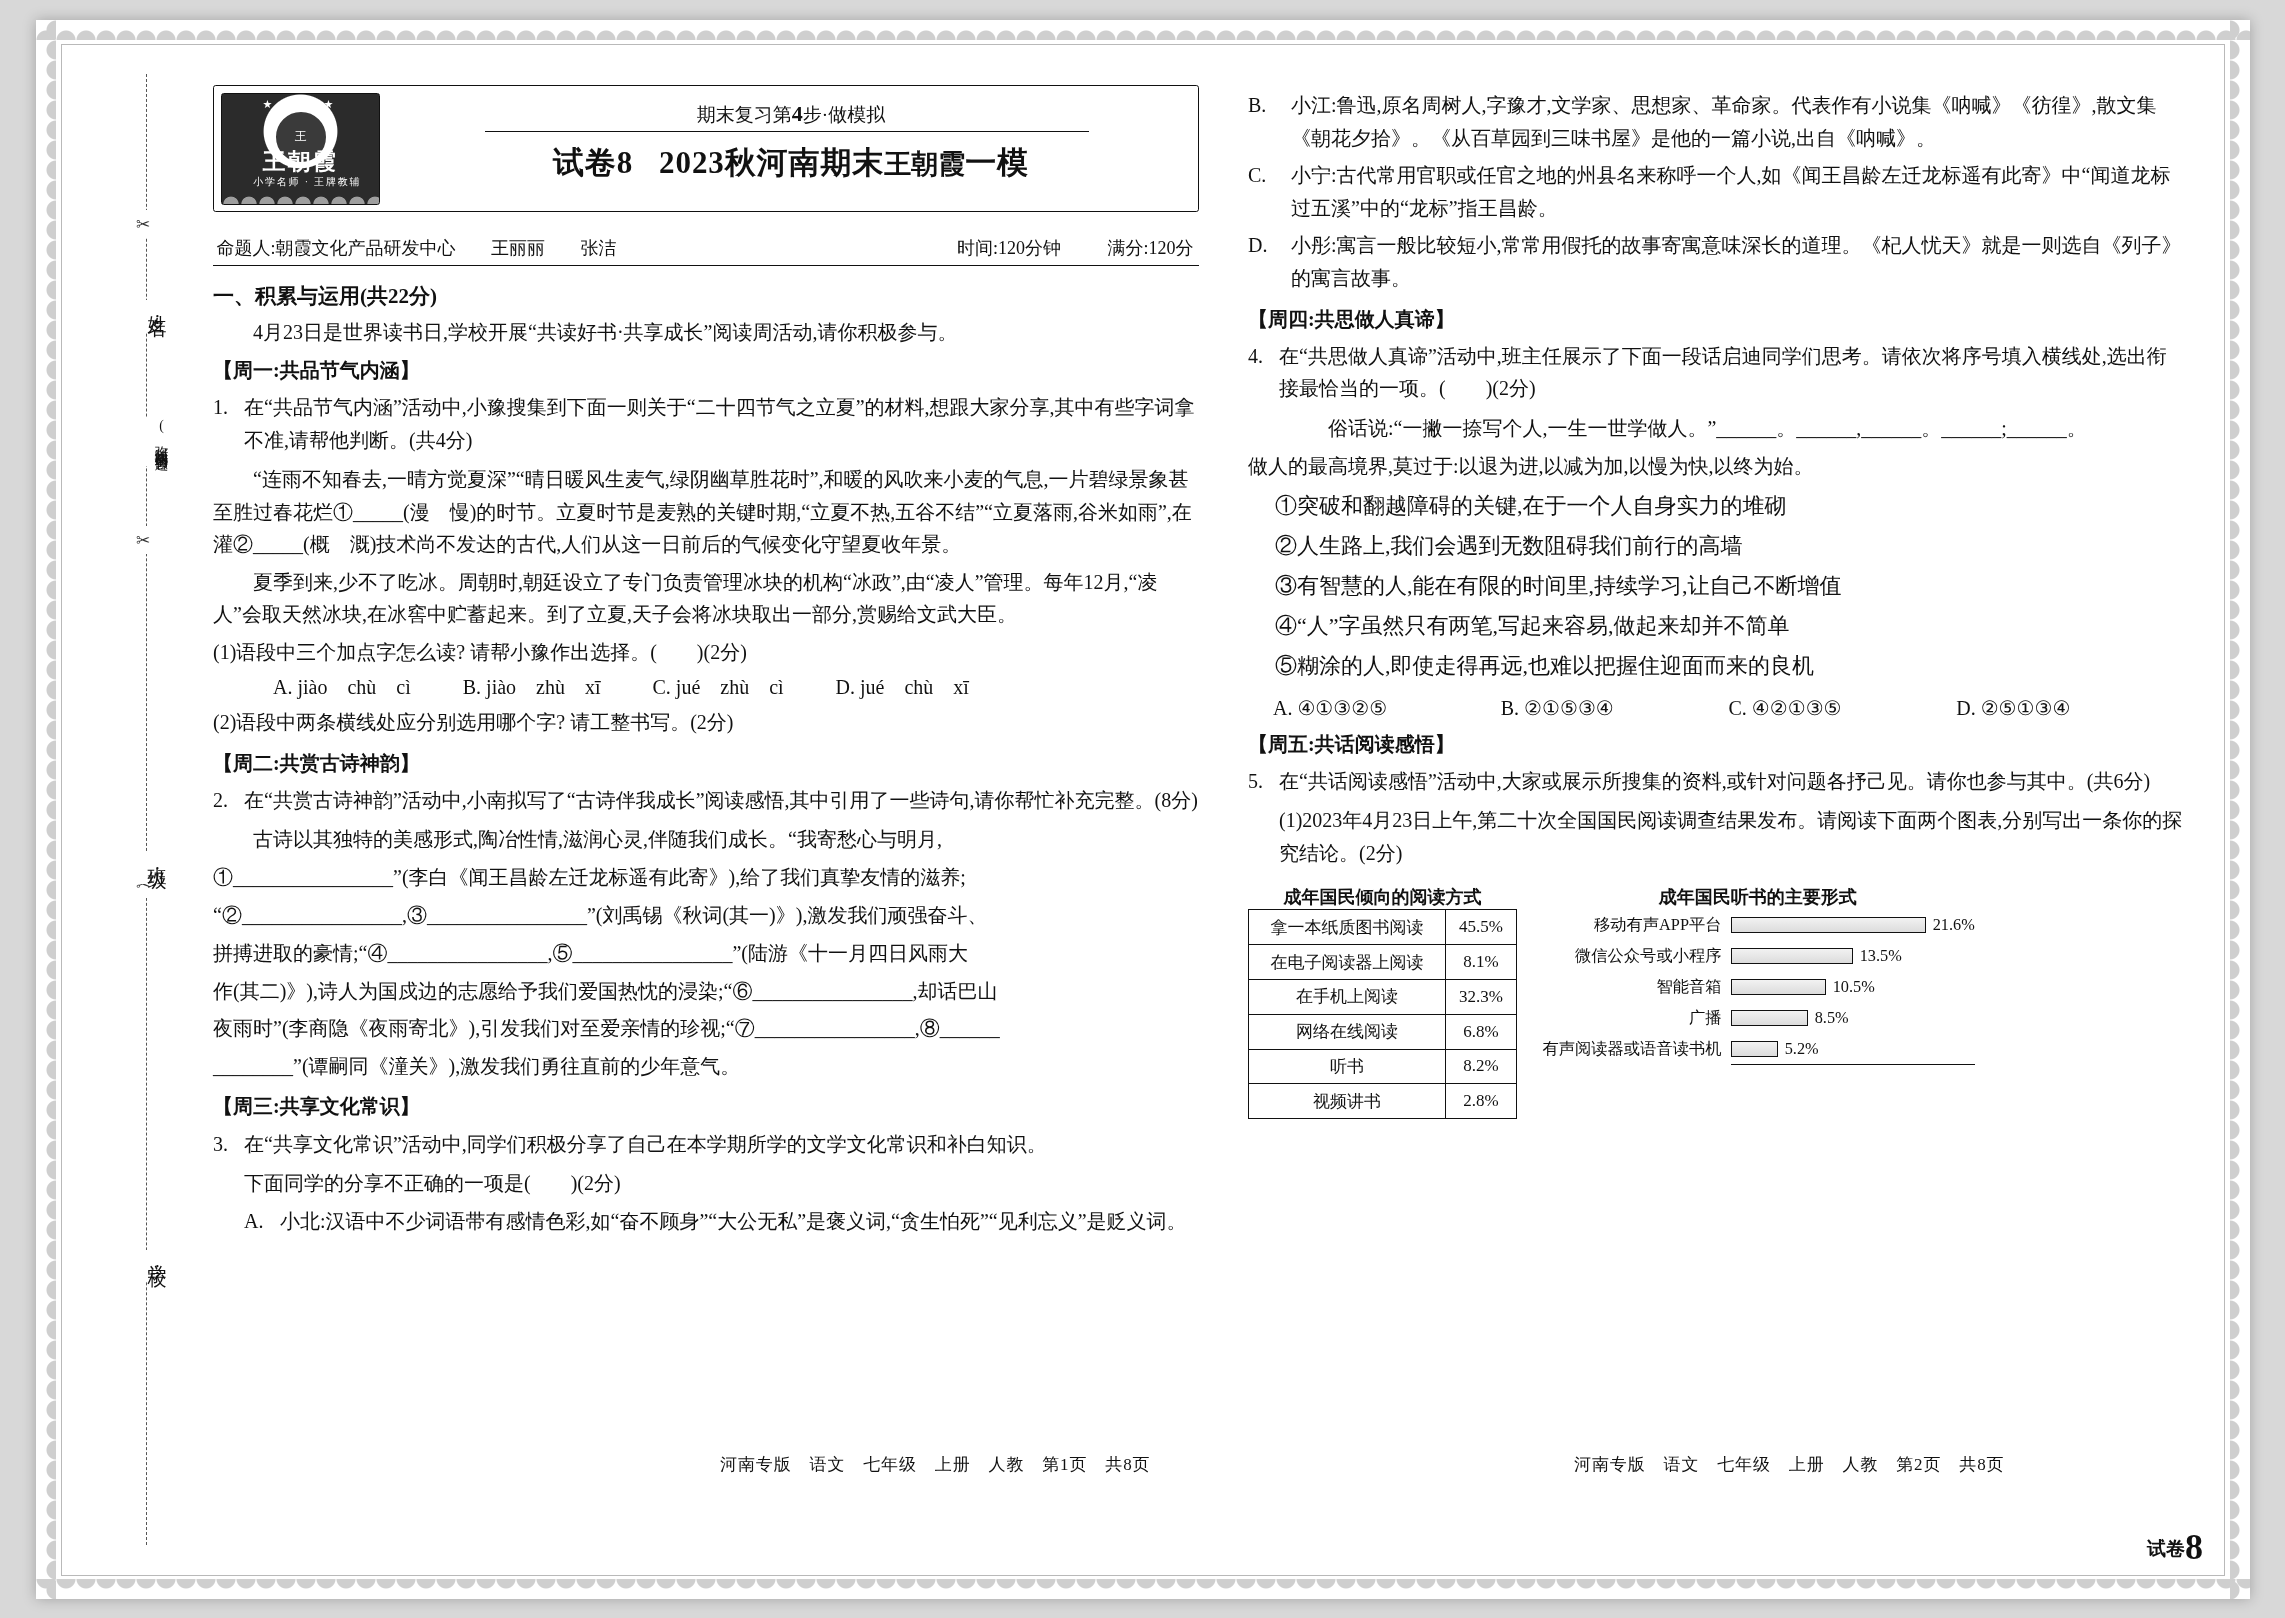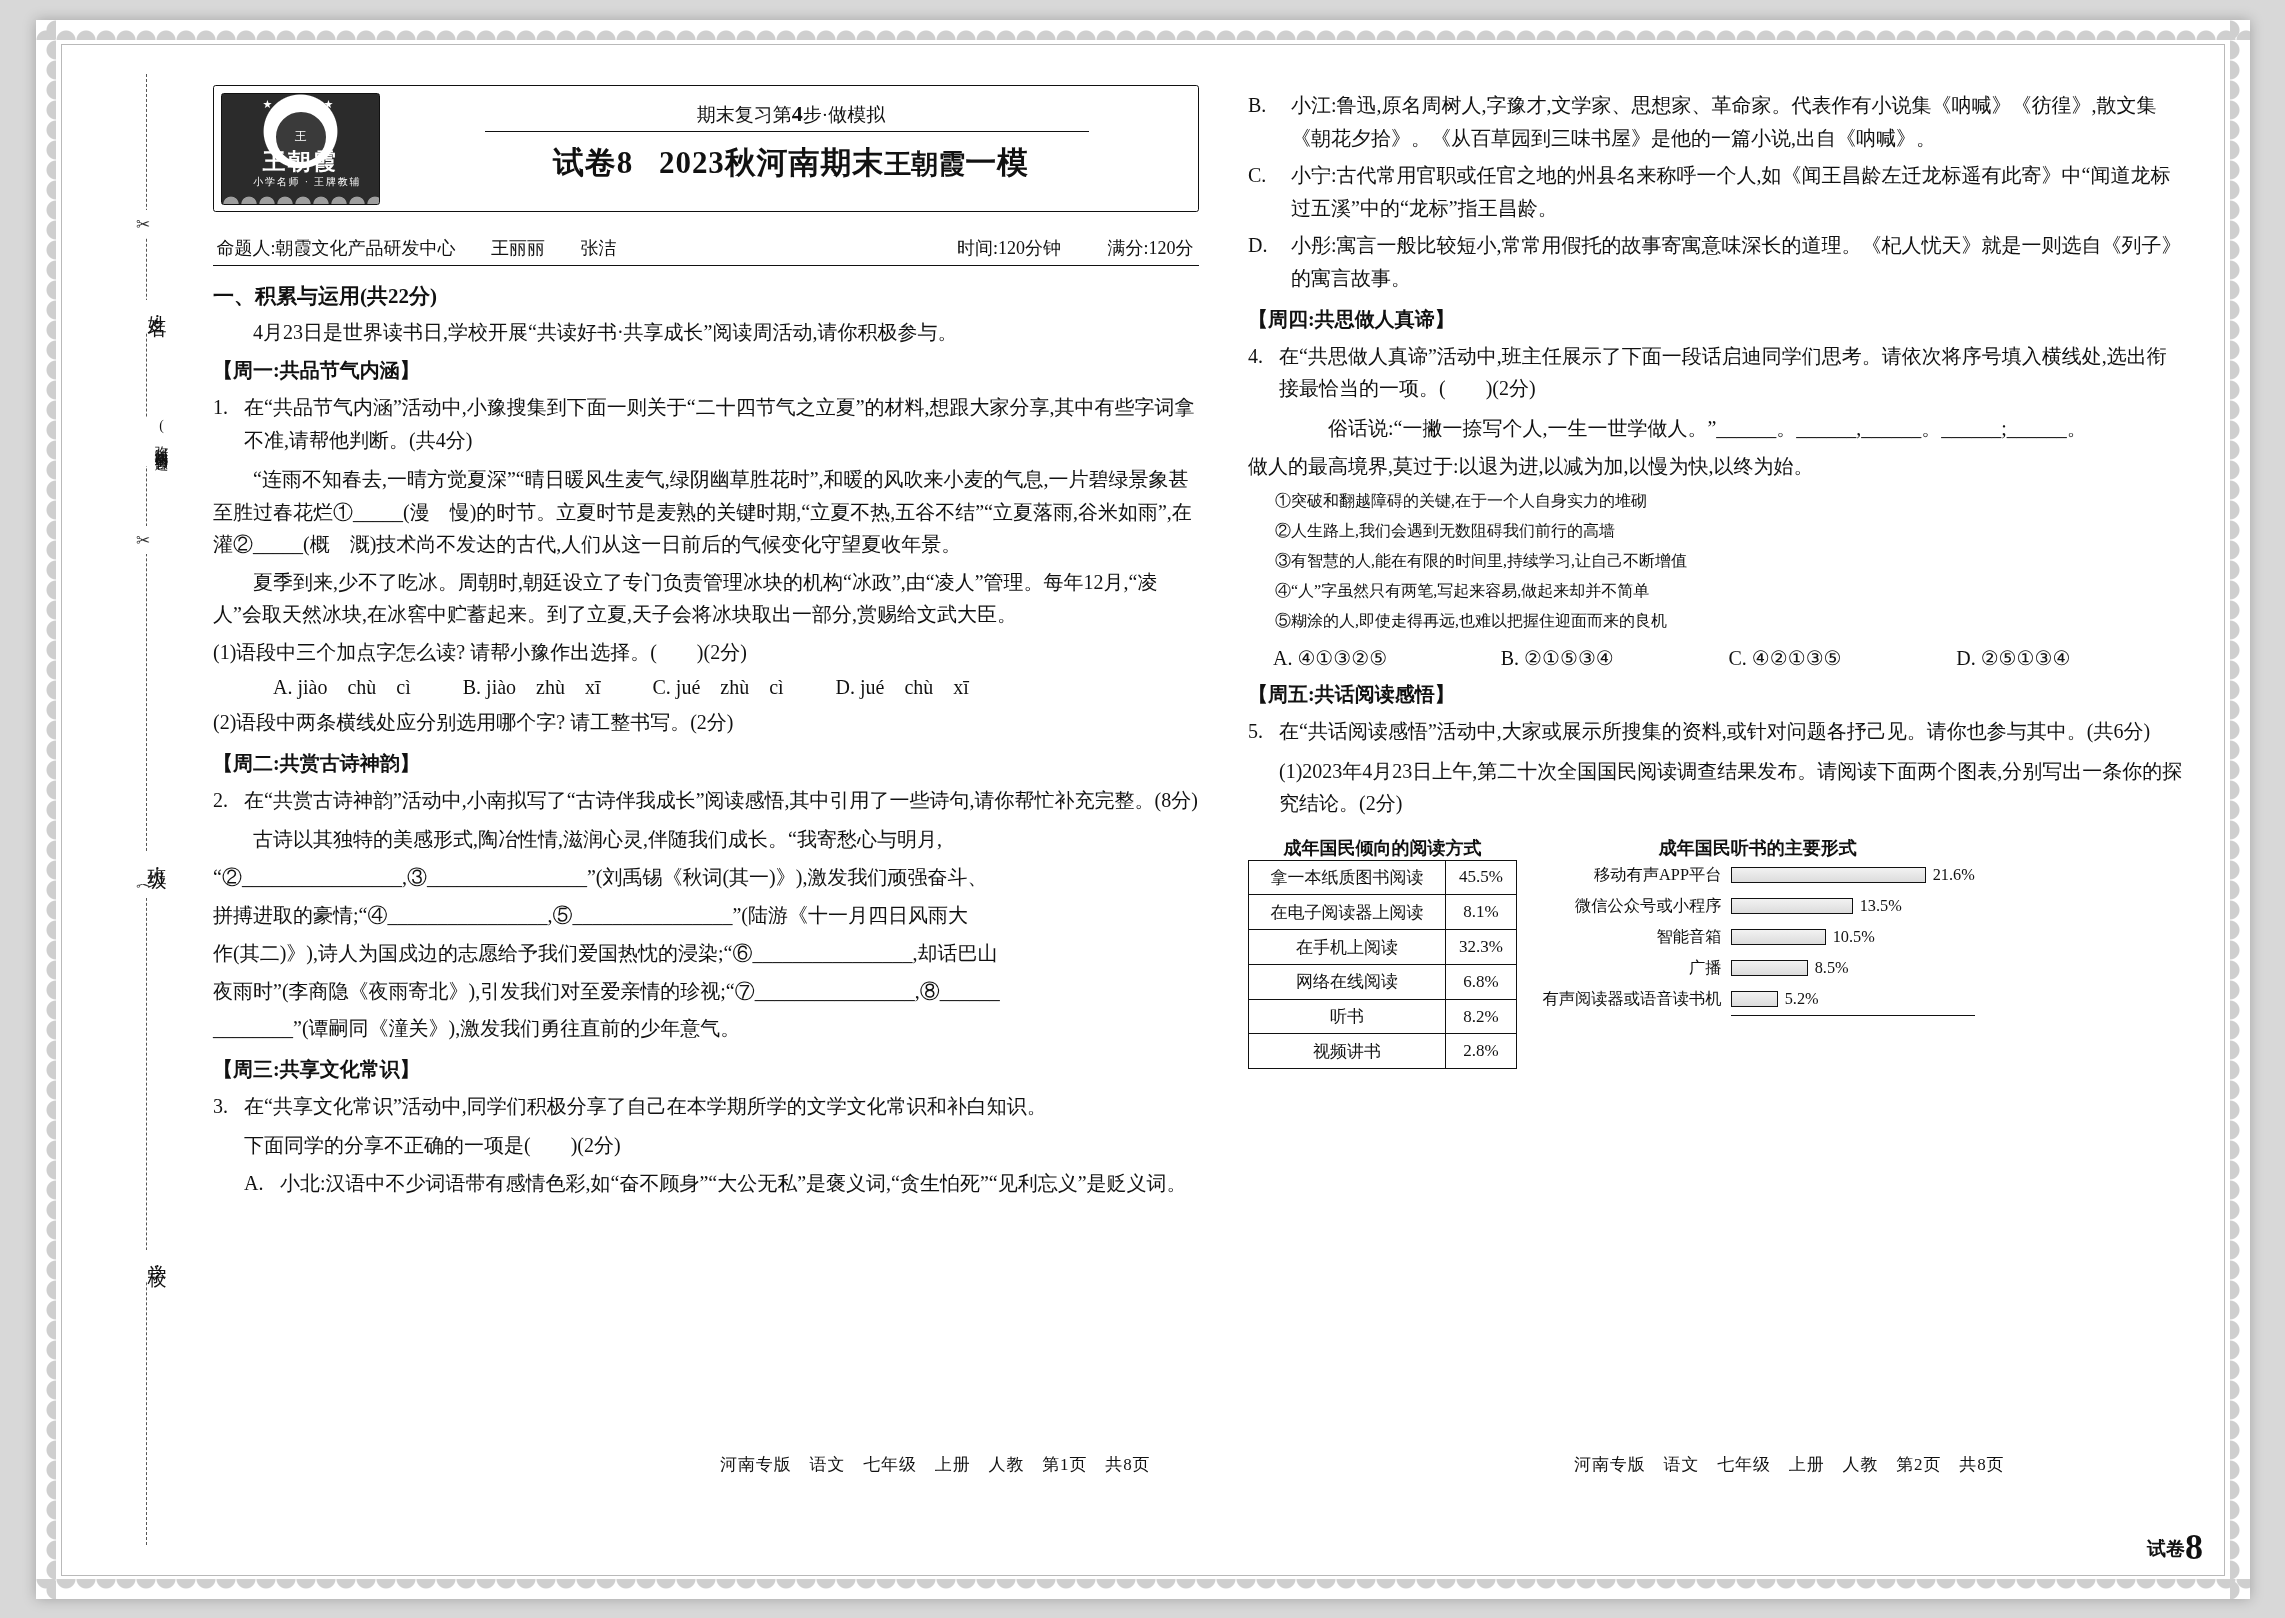"①突破和翻越障碍的关键,在于一个人自身实力的堆砌" .circnum { font-size: 16px -> 22px }
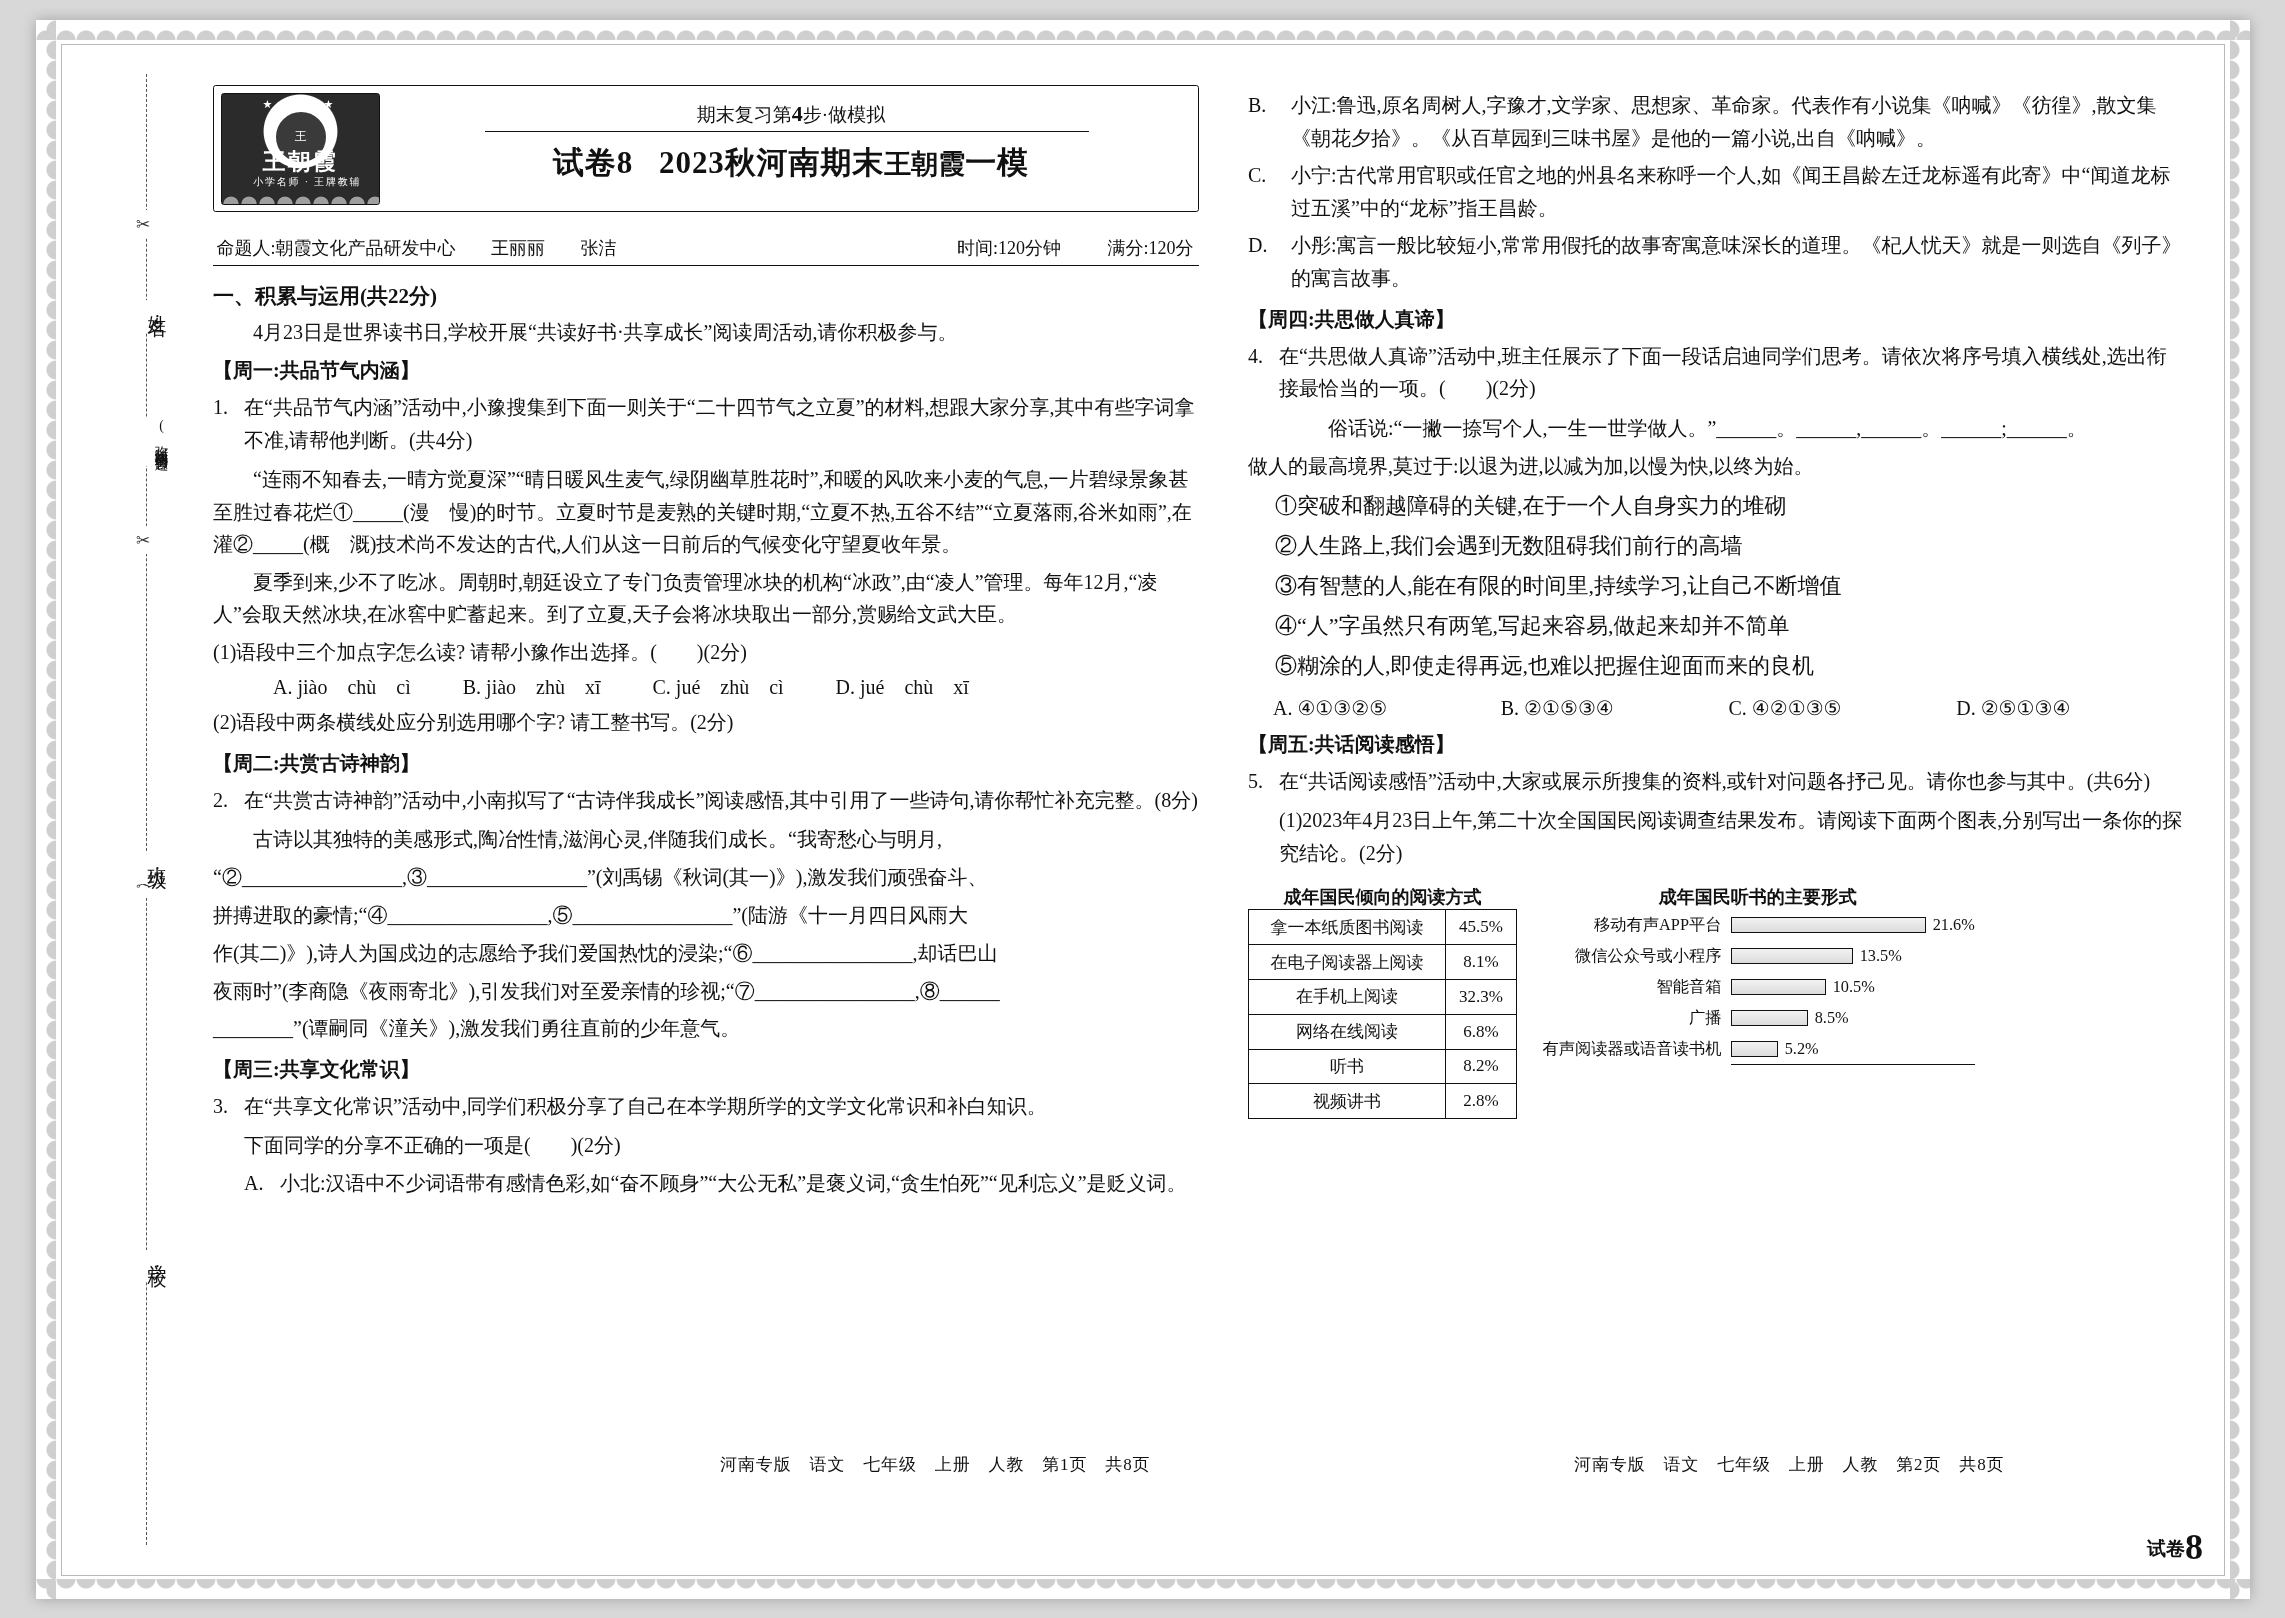"①________________”(李白《闻王昌龄左迁龙标遥有此寄》),给了我" div.p { html: none -> <div>①________________”(李白《闻王昌龄左迁龙标遥有此寄》),给了我们真挚友情的滋养;</div> }
